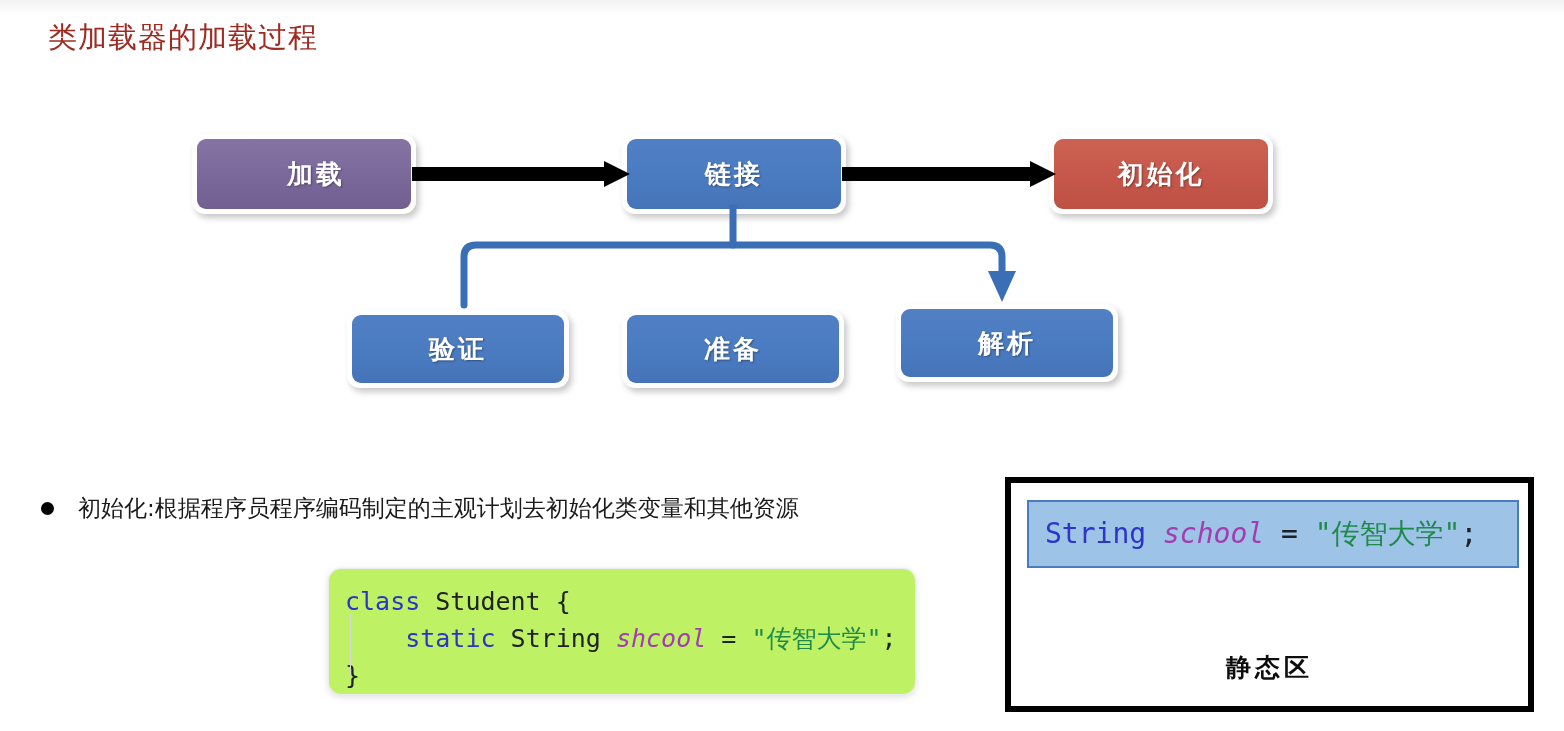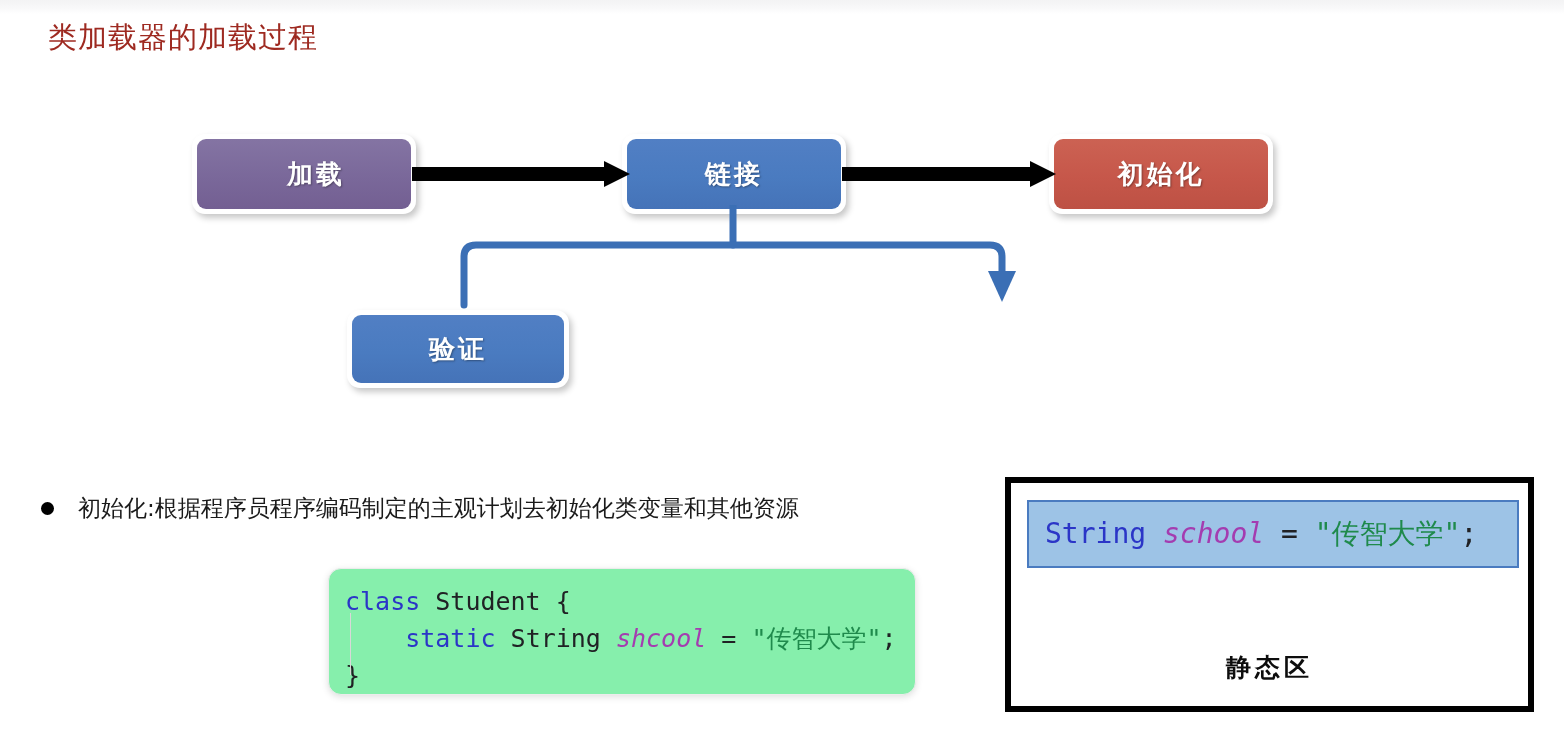"准备" div.flowbox { html: none -> <div> <div>准备</div> </div> }
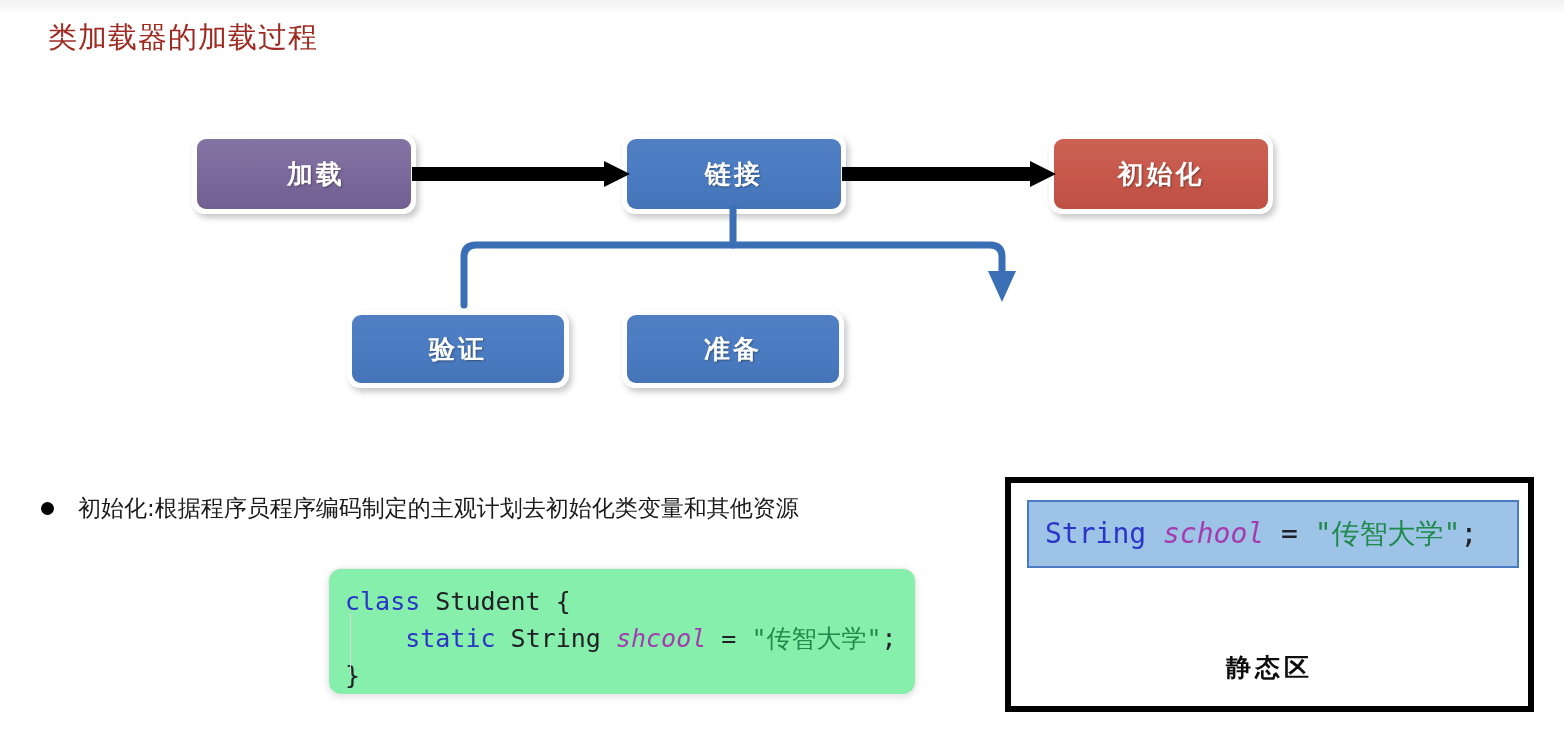"解析" div.flowbox { html: none -> <div> <div>解析</div> </div> }
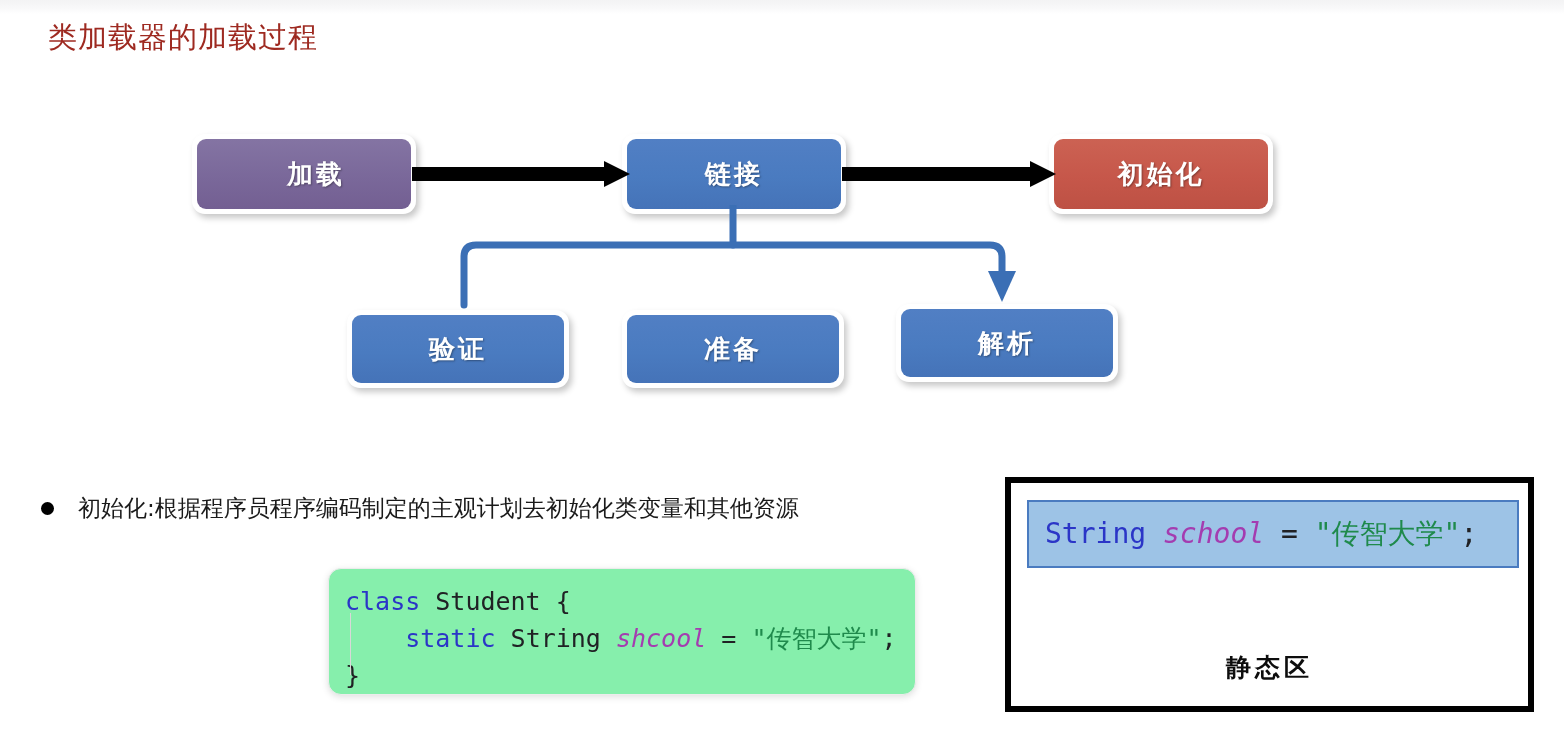"class Student {" #code-card { background: #86efac -> #bef264 }
